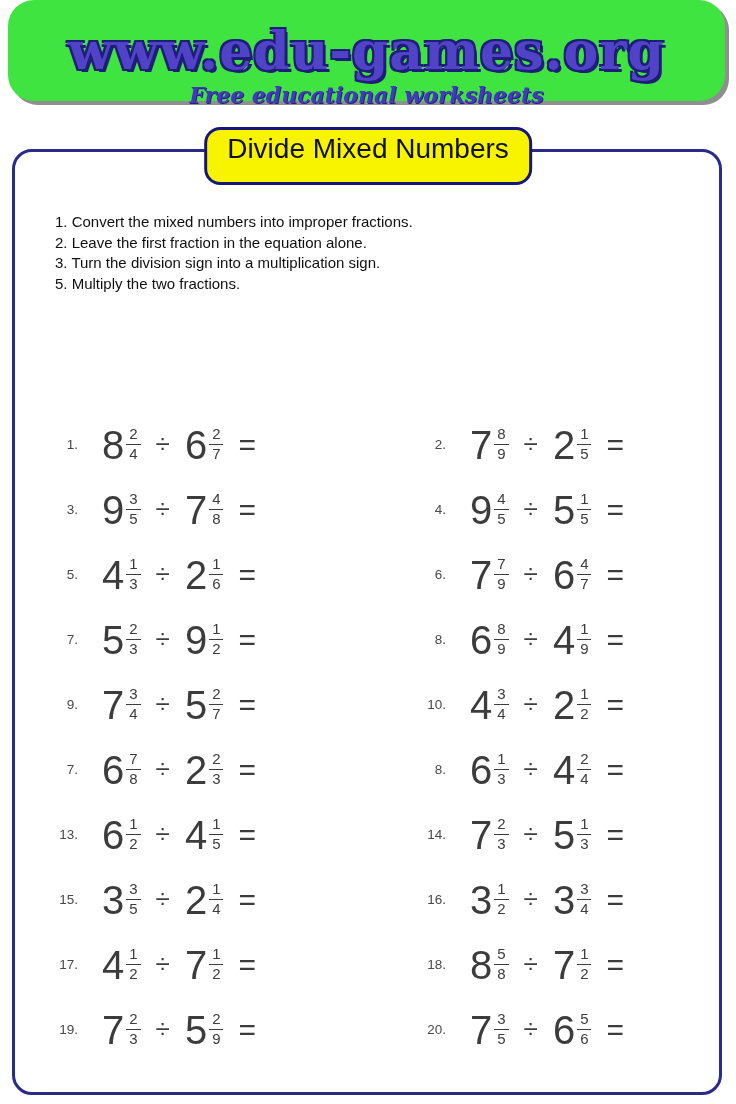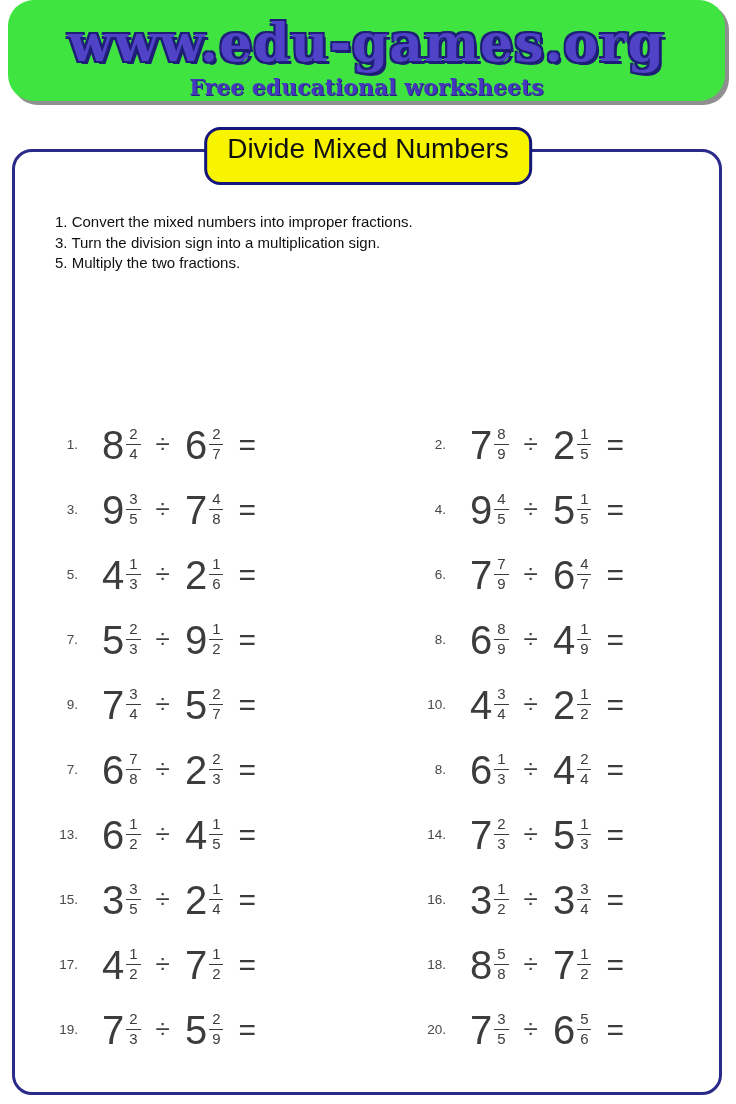"www.edu-games.org" .site-logo { padding-top: 16px -> 24px }
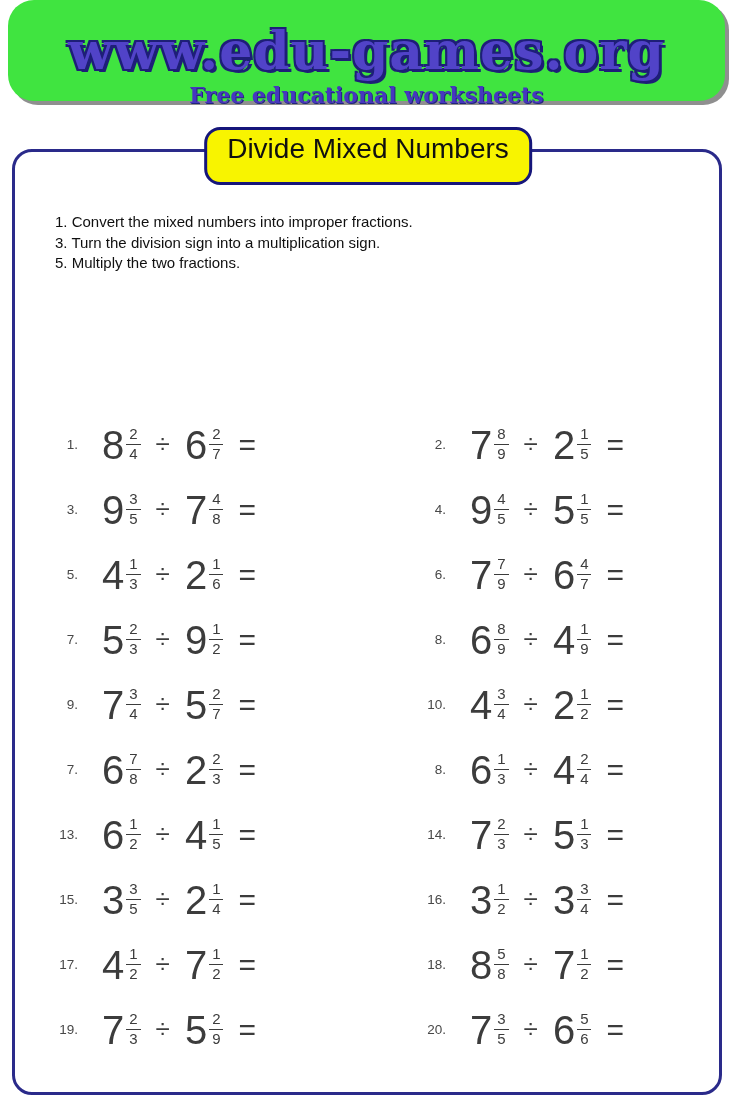"Free educational worksheets" .tagline { font-style: none -> italic }
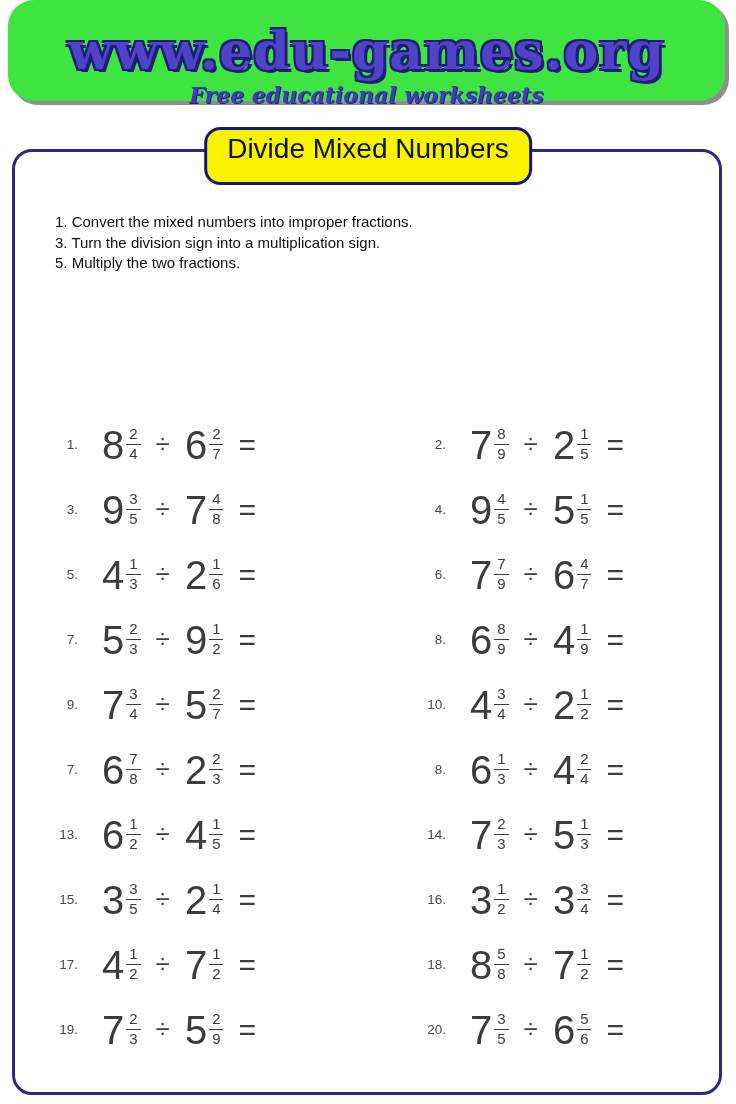"2. Leave the first fraction" div { html: none -> <div>2. Leave the first fraction in the equation alone.</div> }
